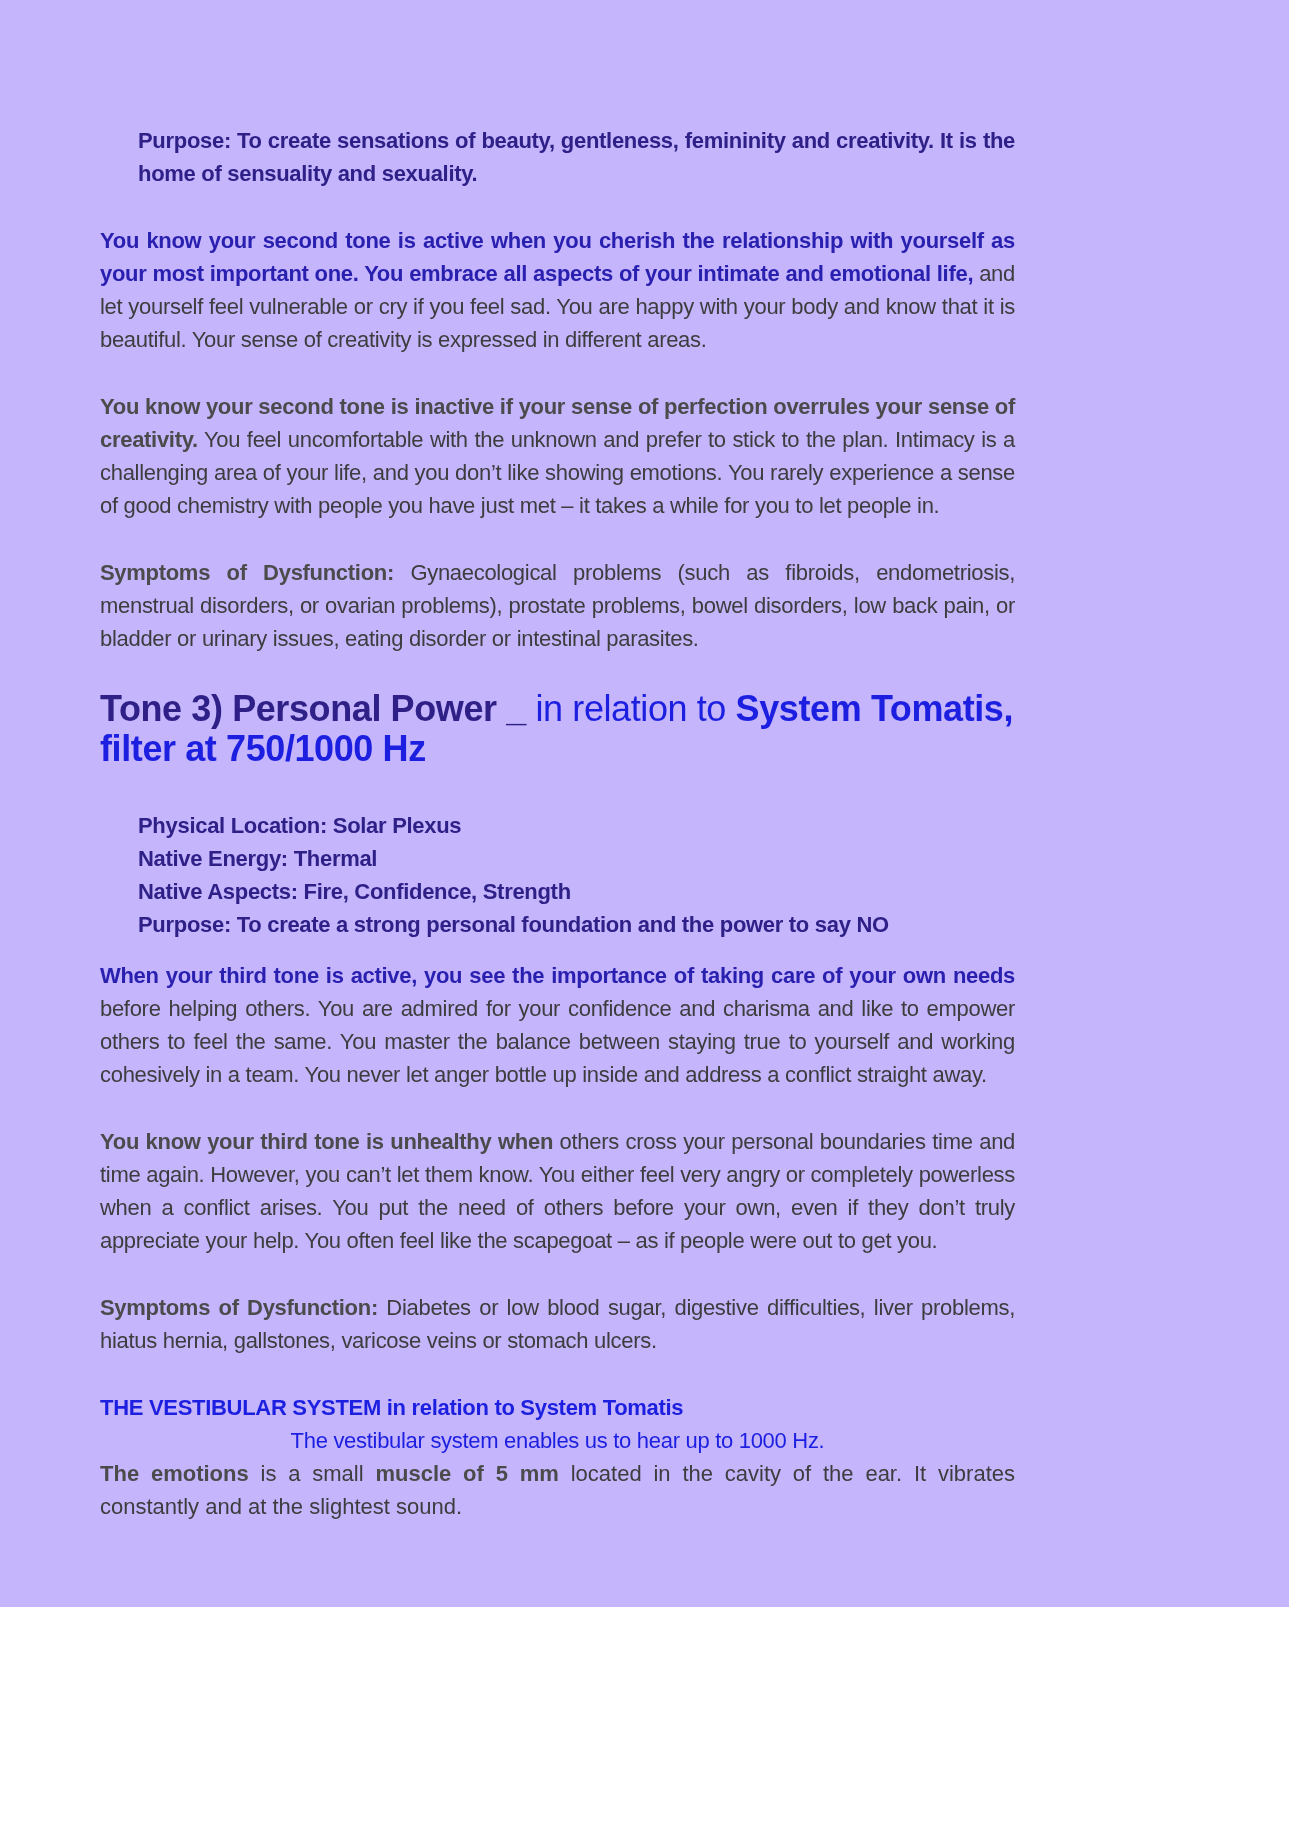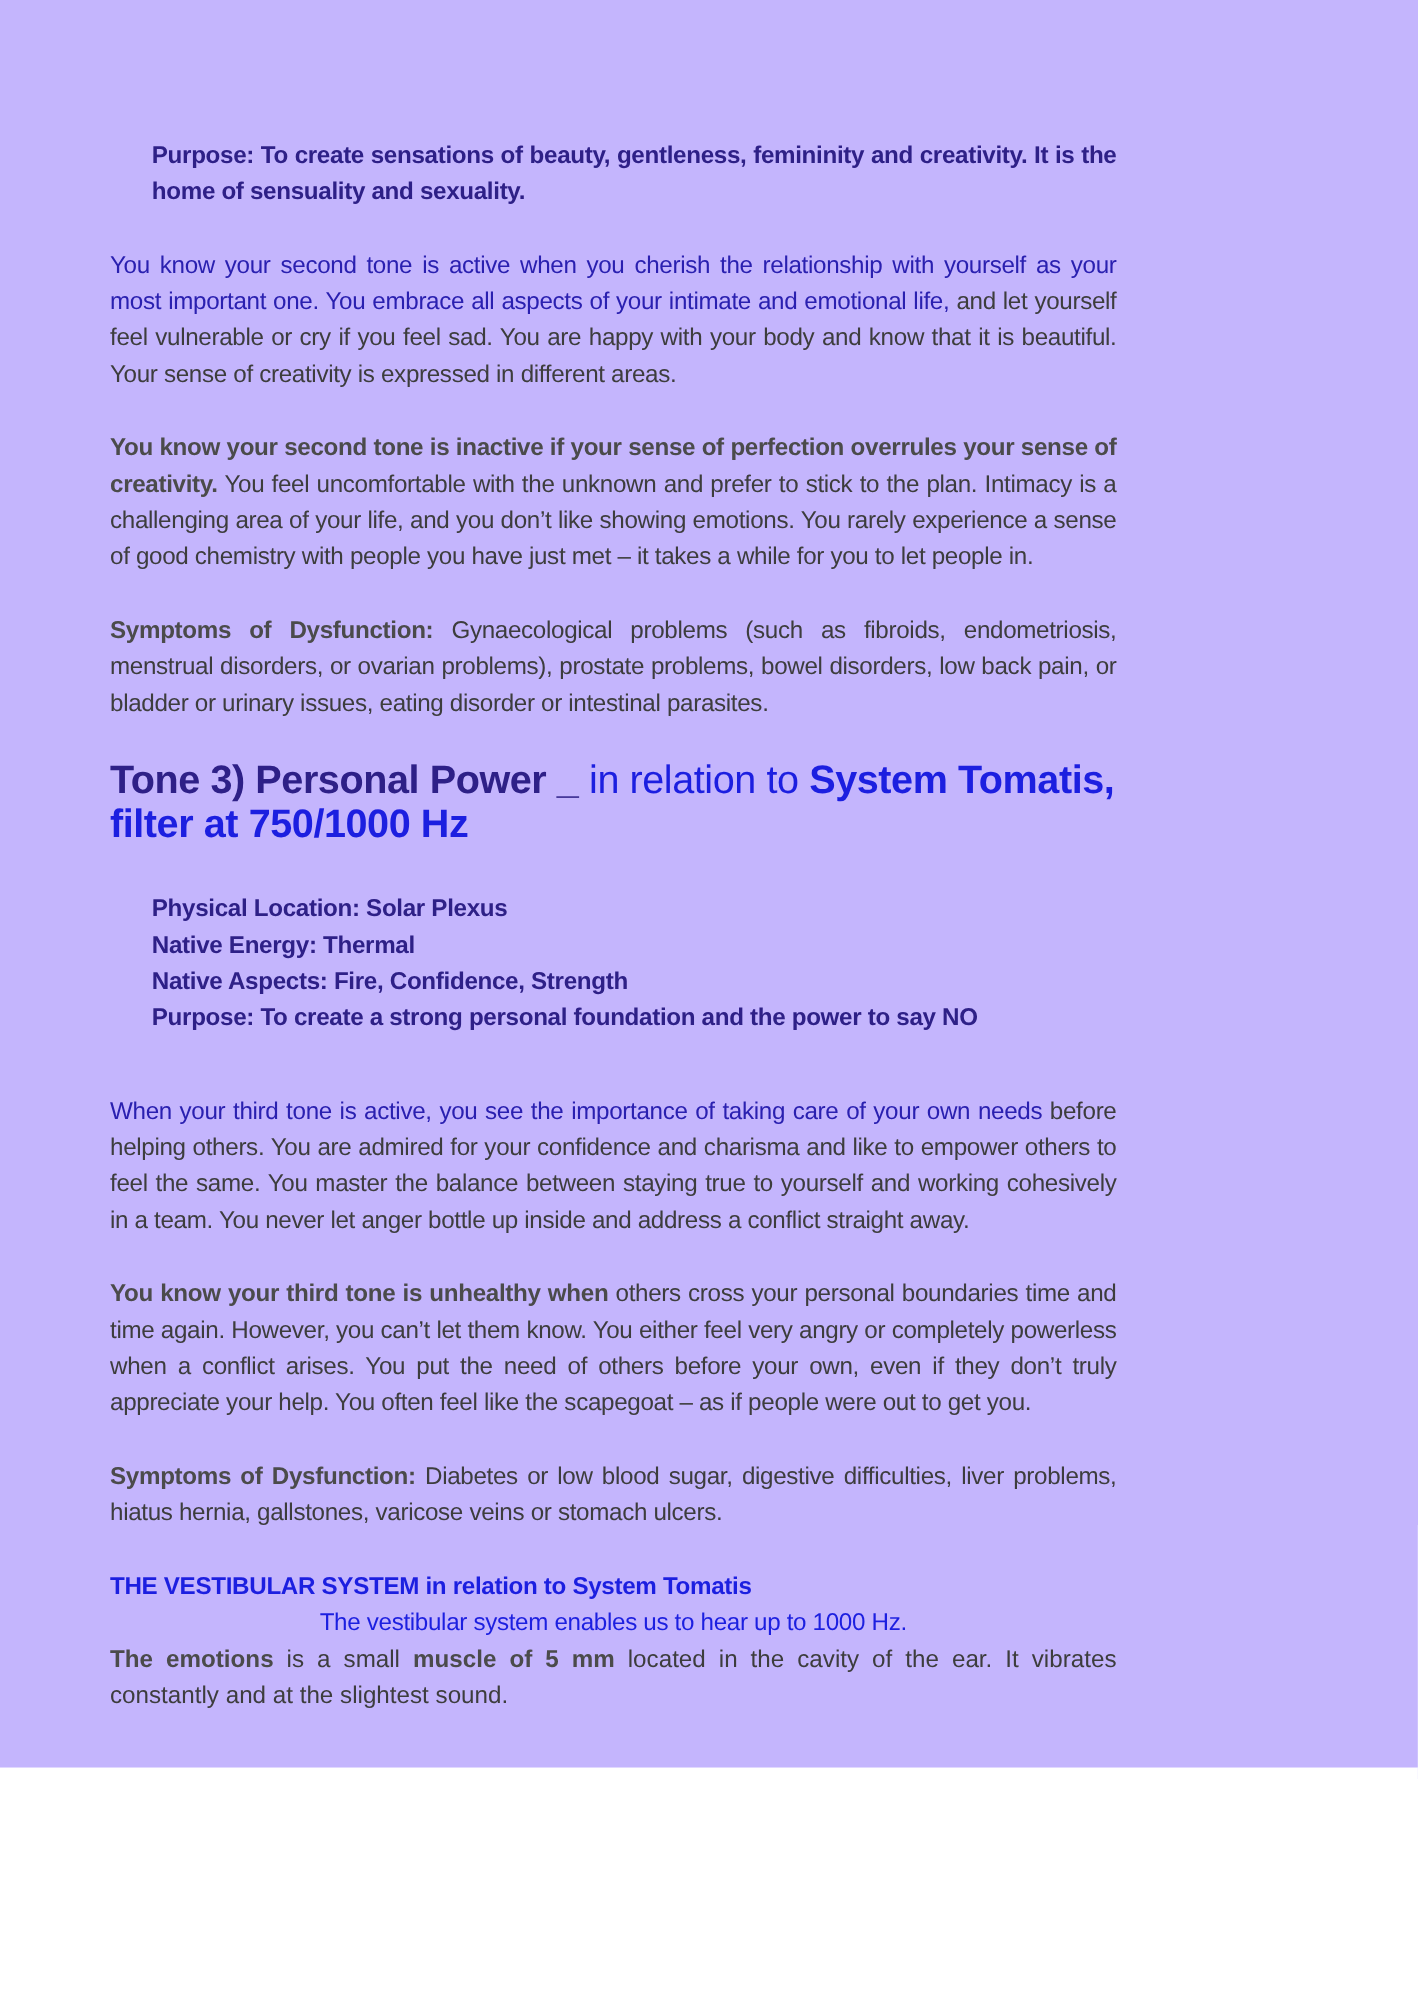"You know your second tone is active" .indigo-bold { font-weight: normal -> bold }
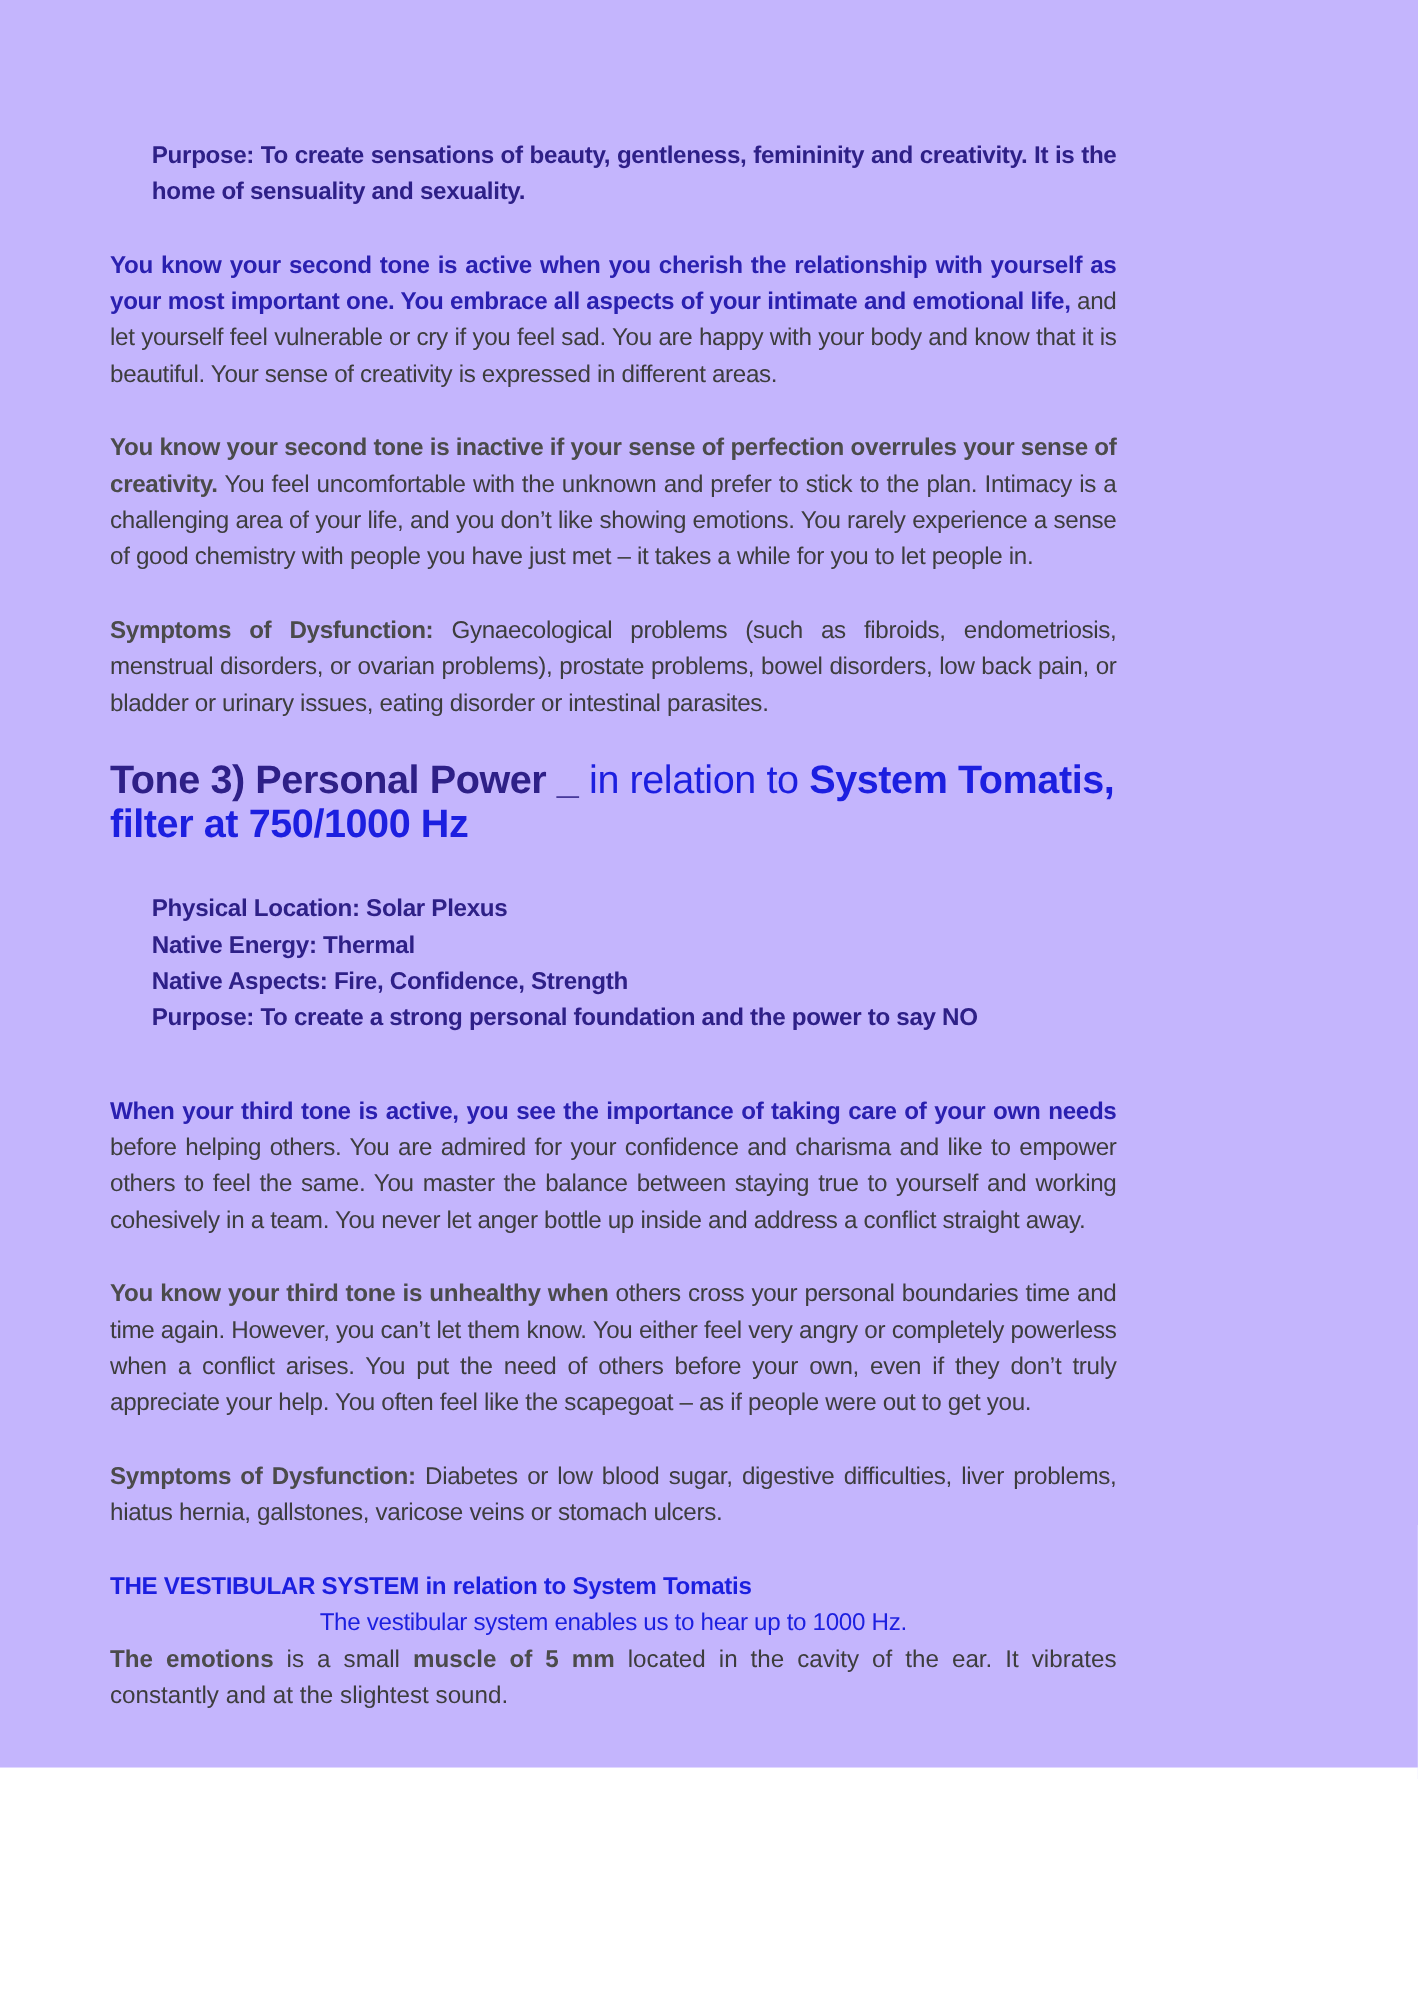"Physical Location: Solar Plexus" .props { margin: 0 0 52px 38px -> 0 0 18px 38px }
